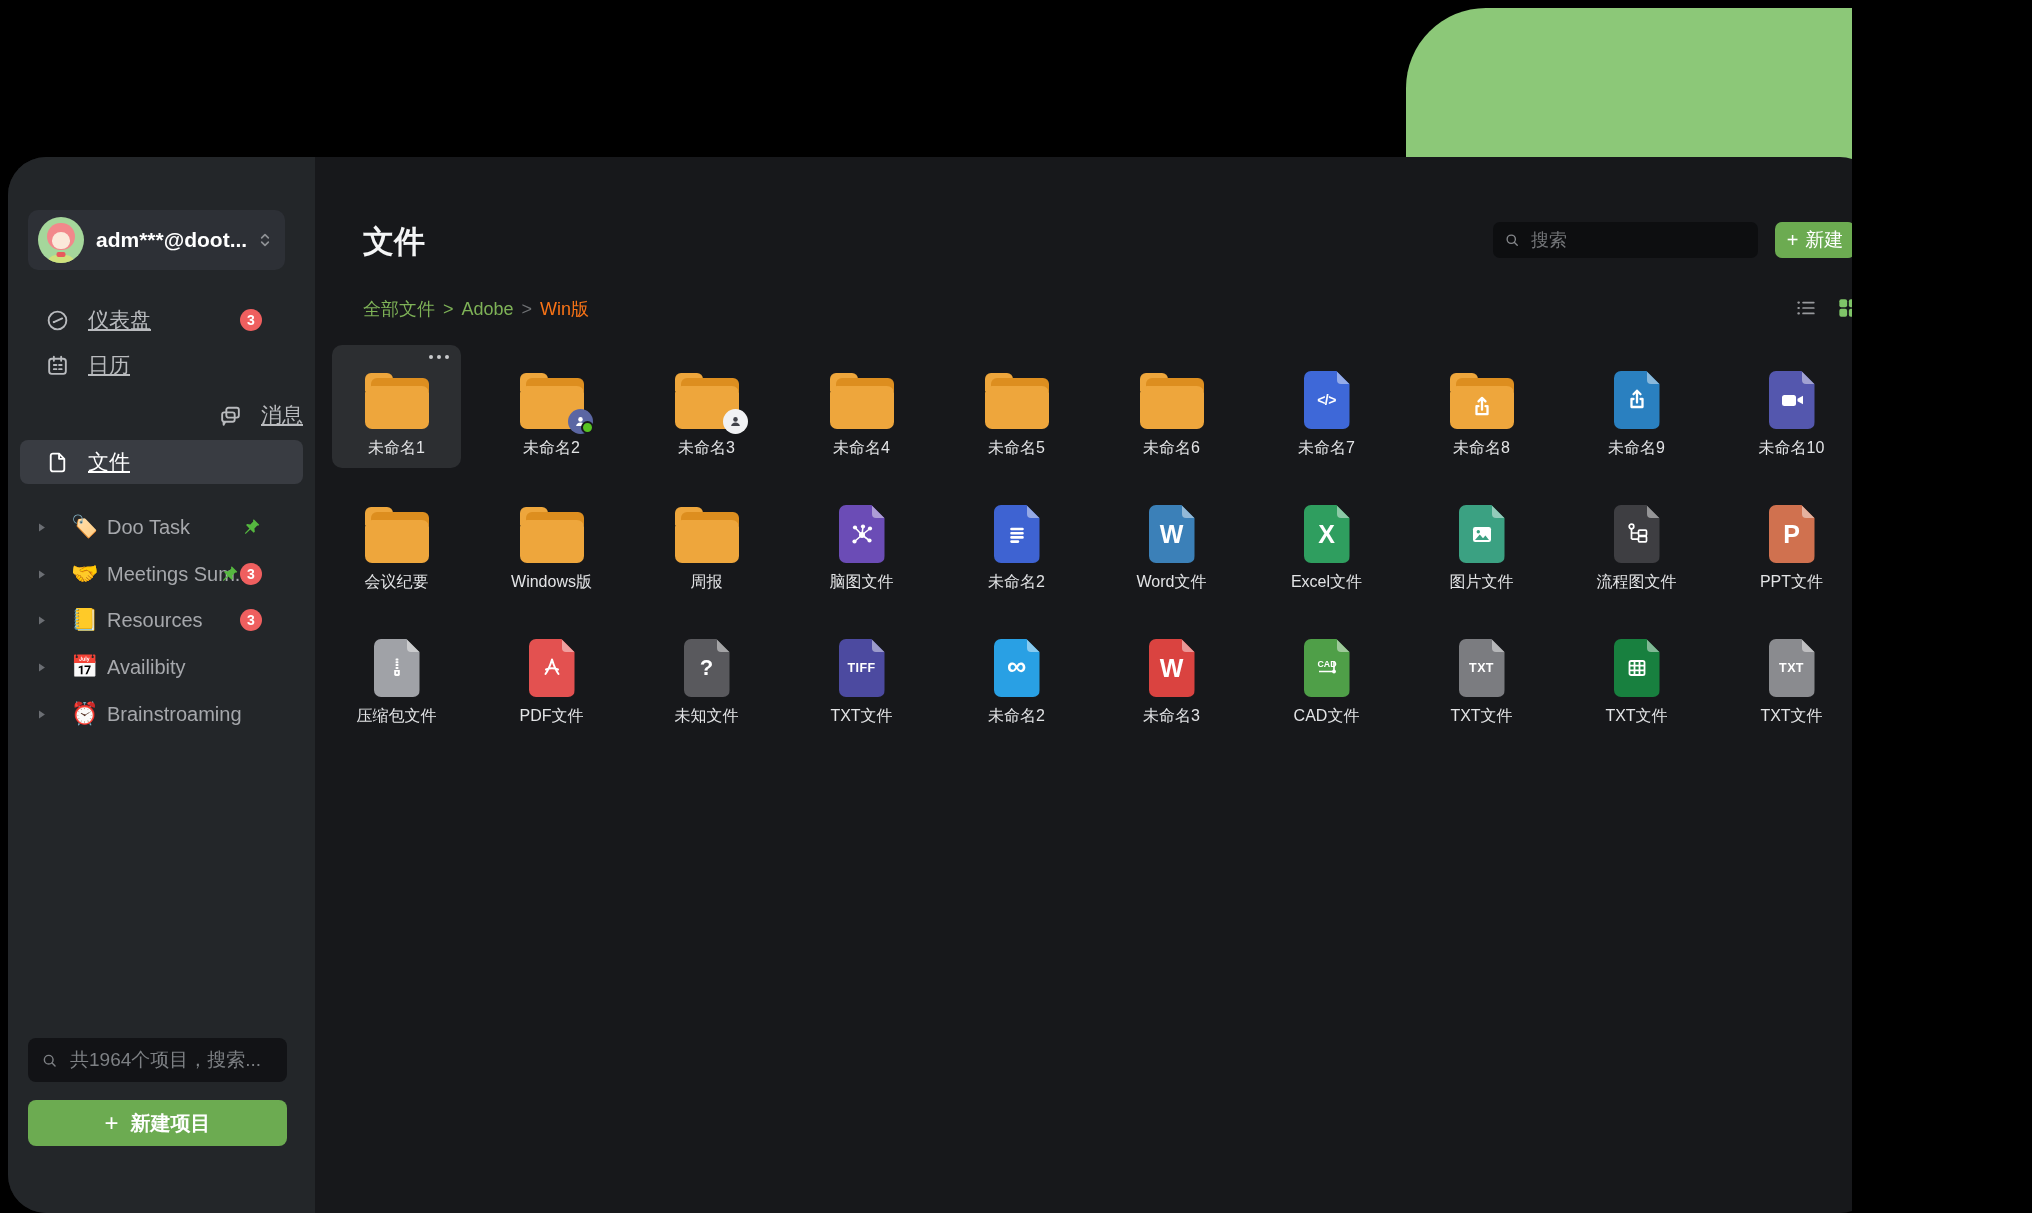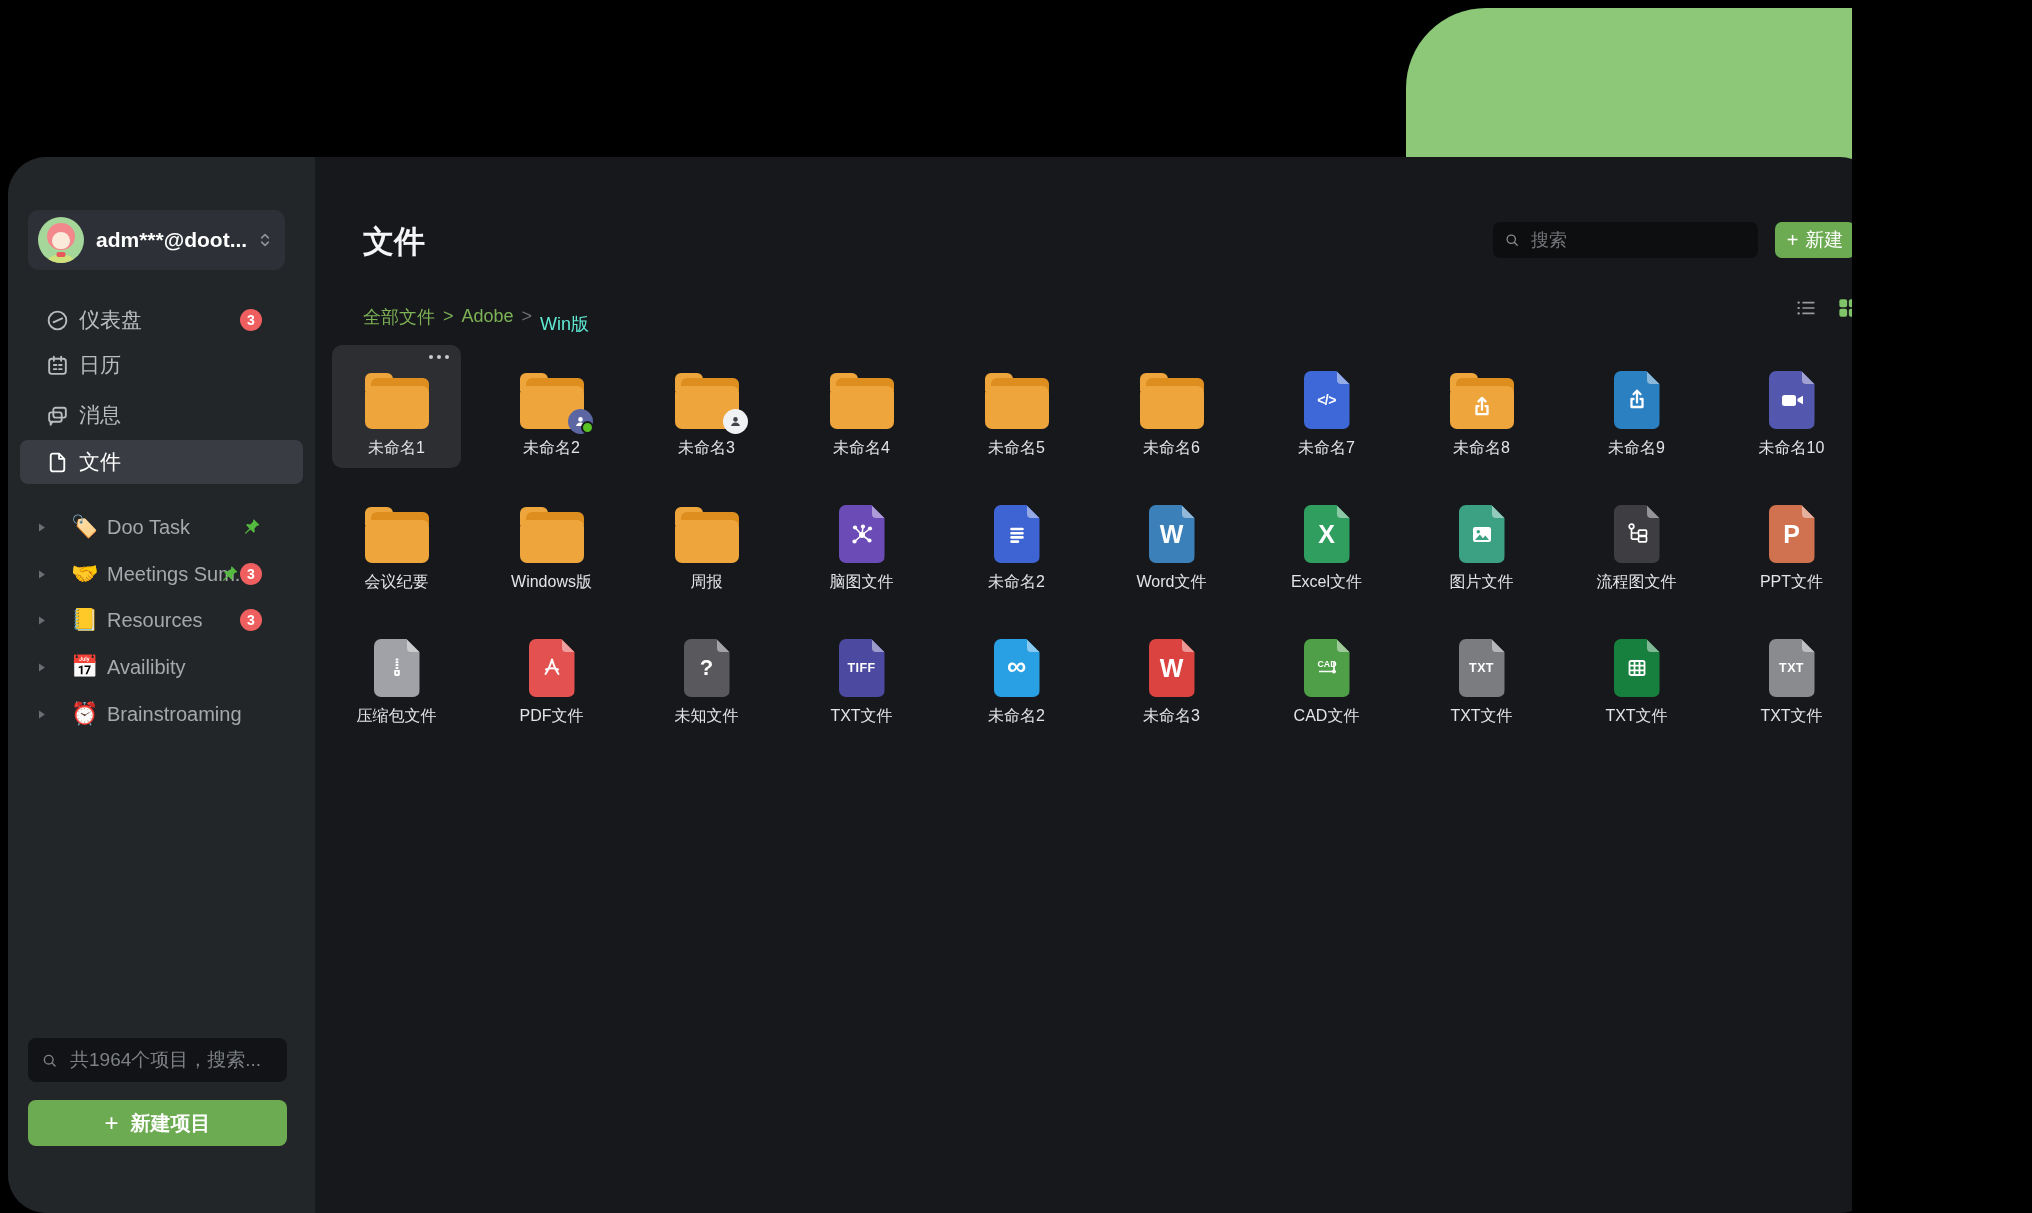"仪表盘" .nlabel { margin-left: 9px -> 18px; text-decoration: none -> underline }
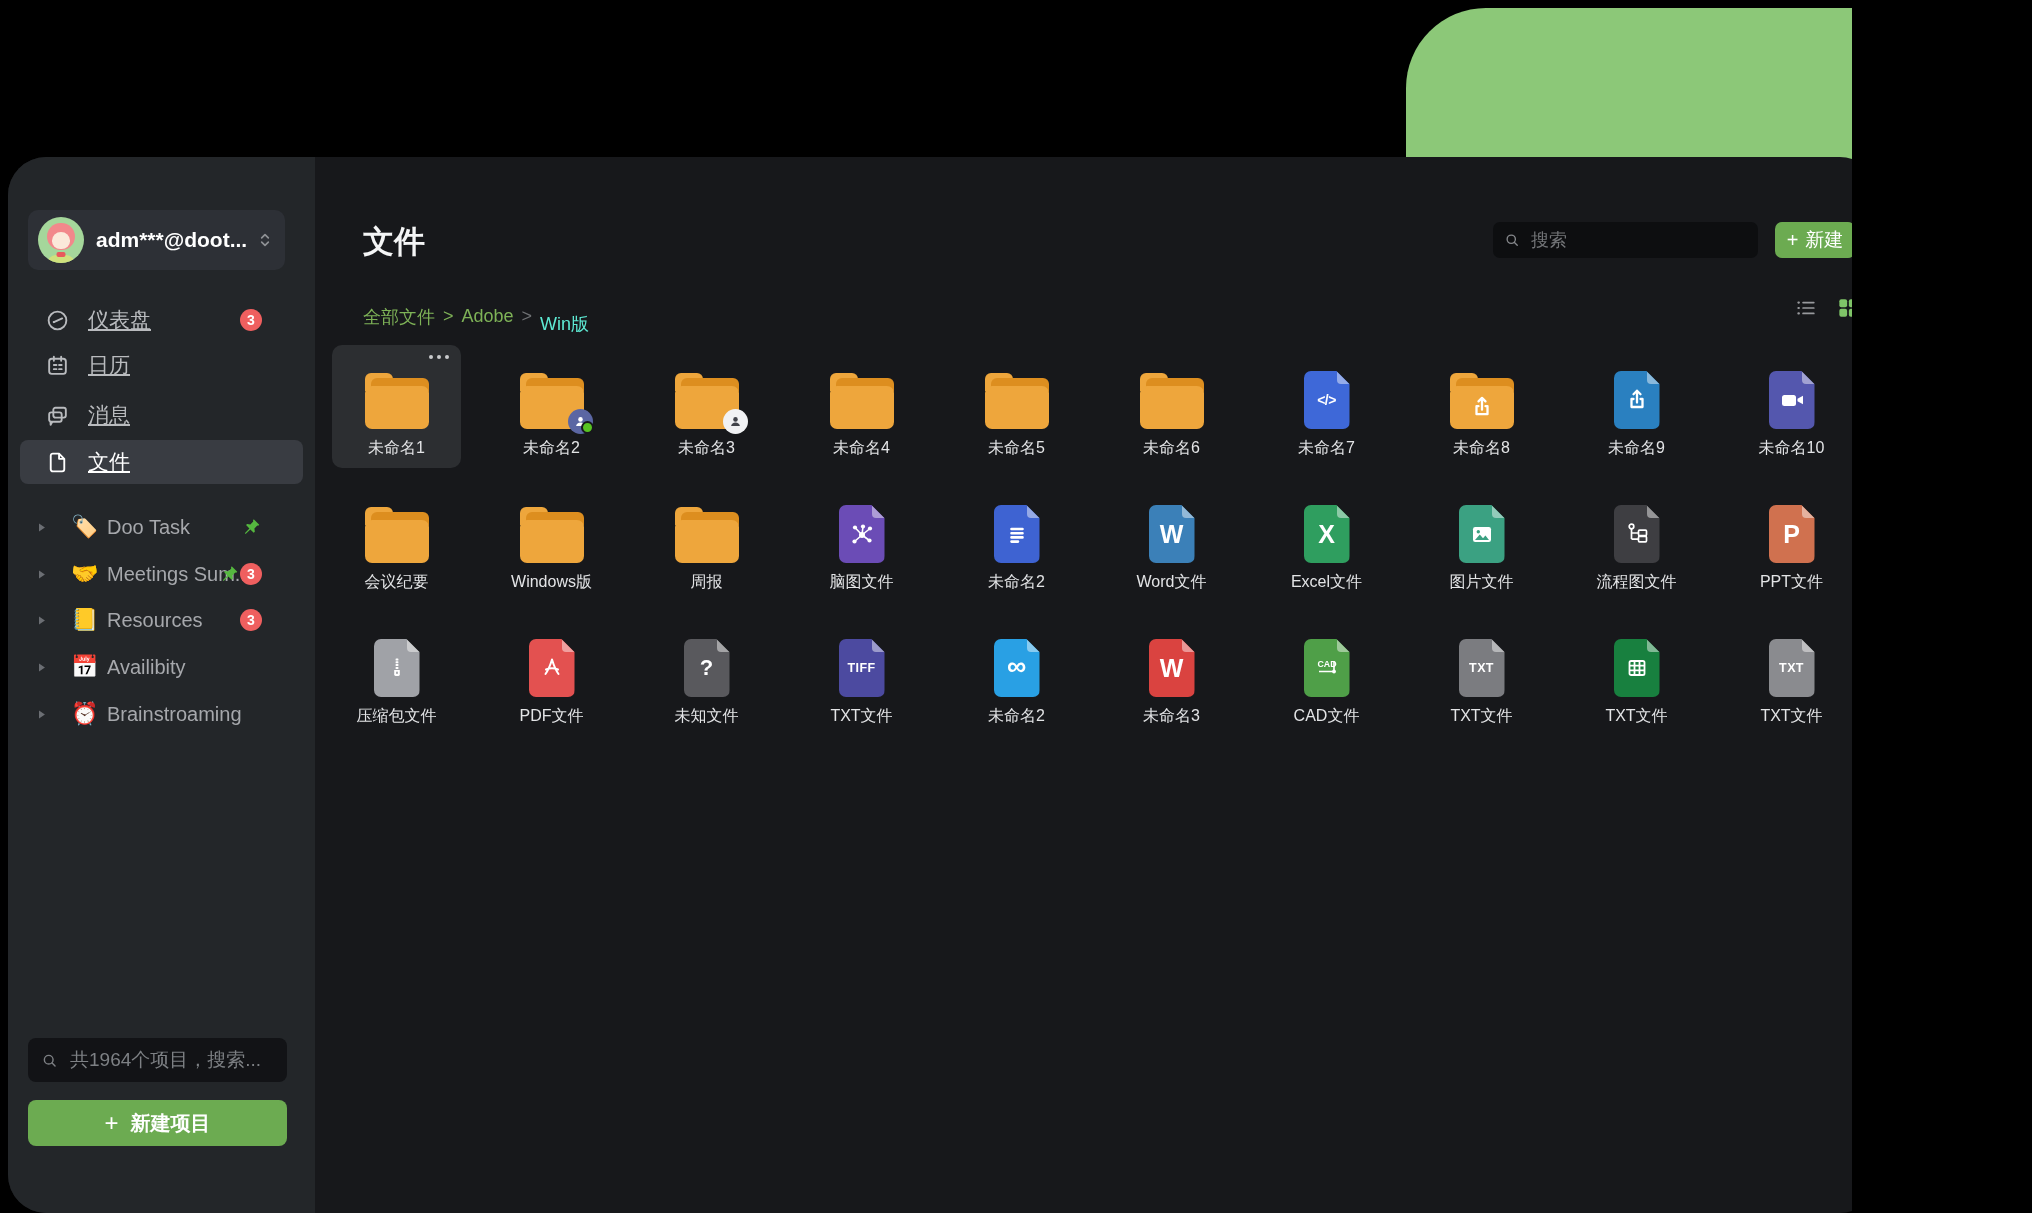"Win版" .crumb-current { color: #5eead4 -> #f97316; margin-top: 15px -> none }
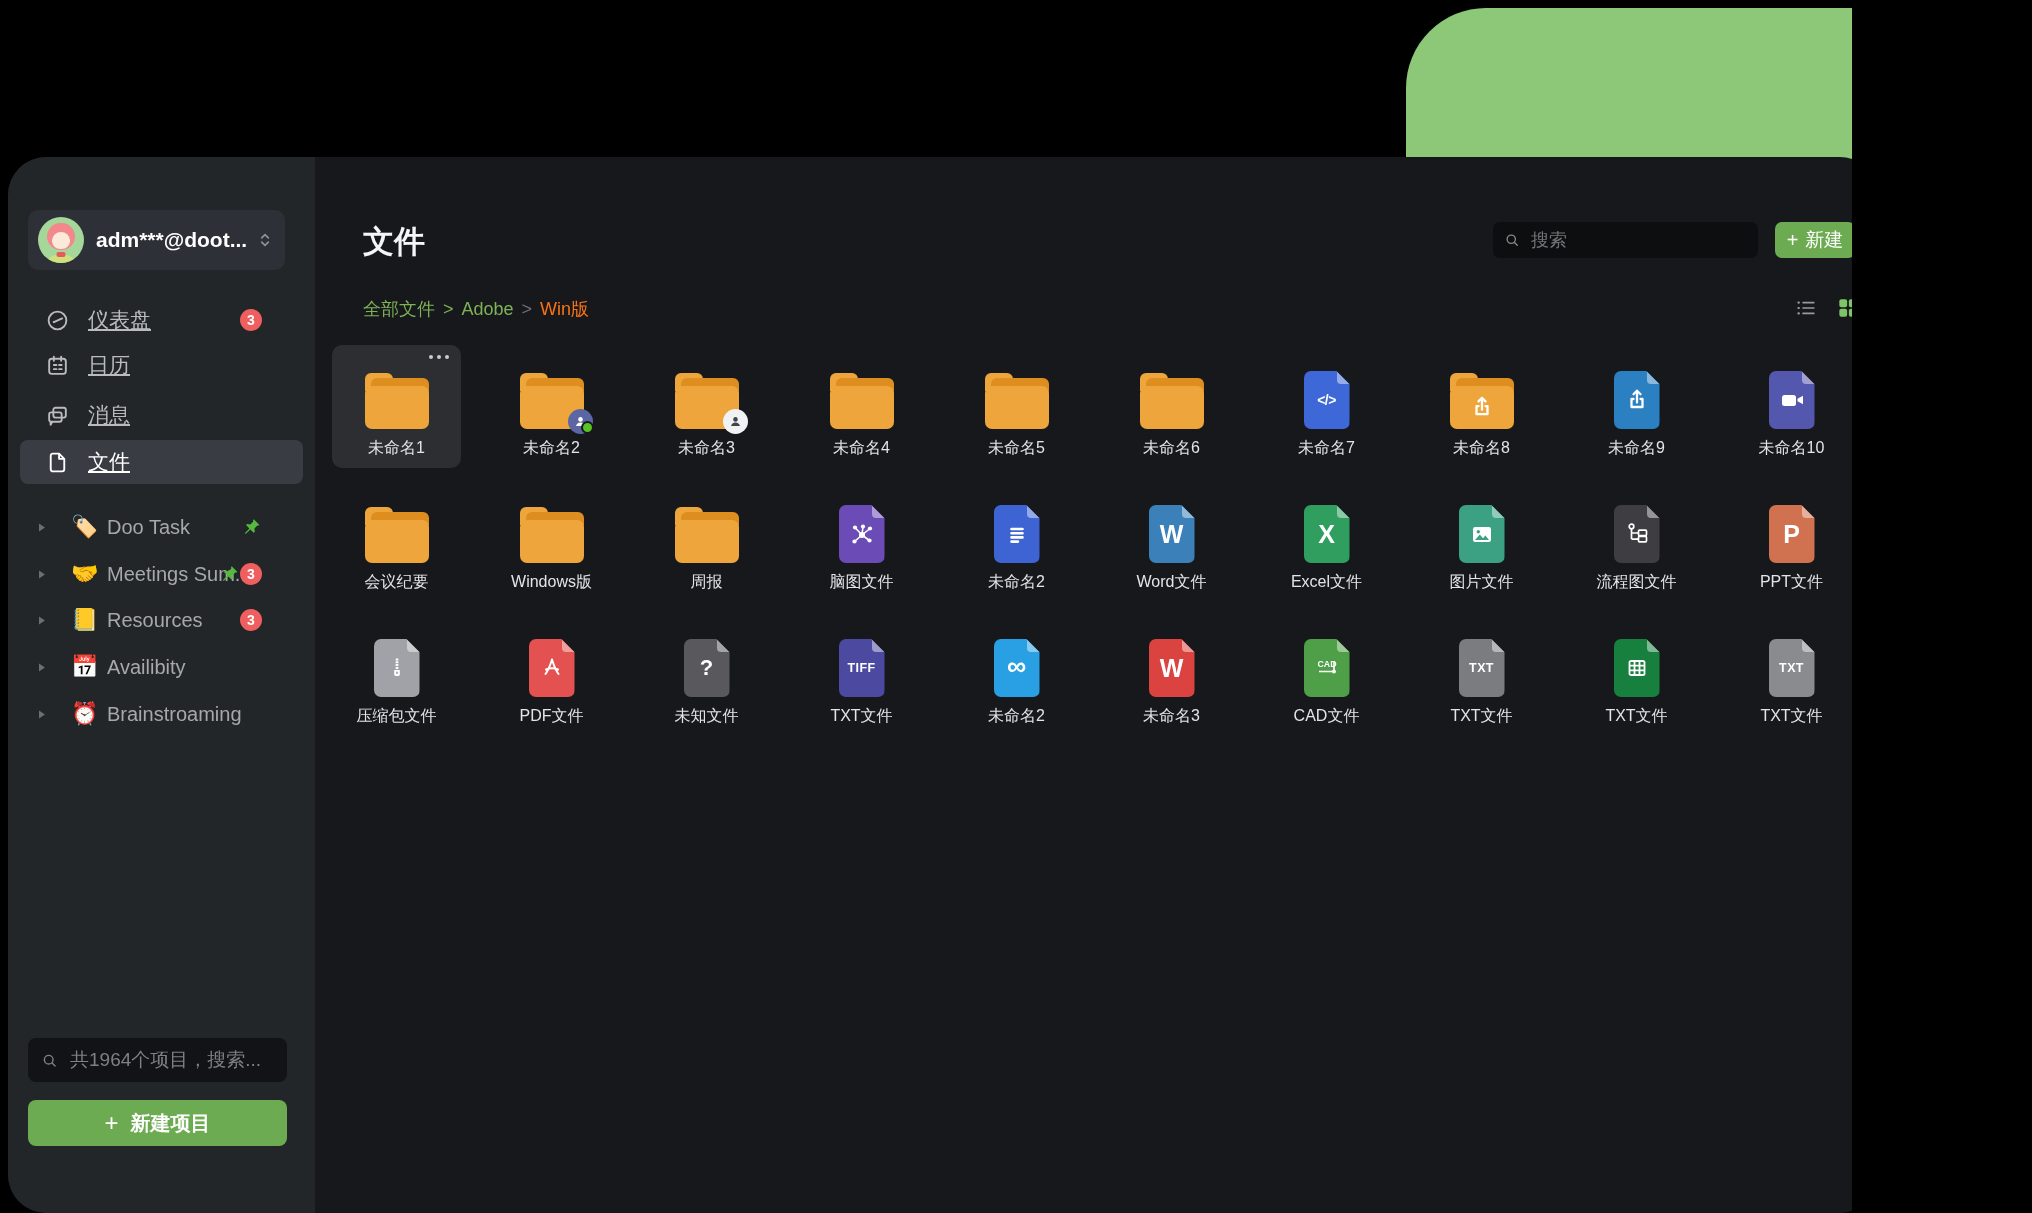"消息" div.nav-item { justify-content: none -> flex-end }
